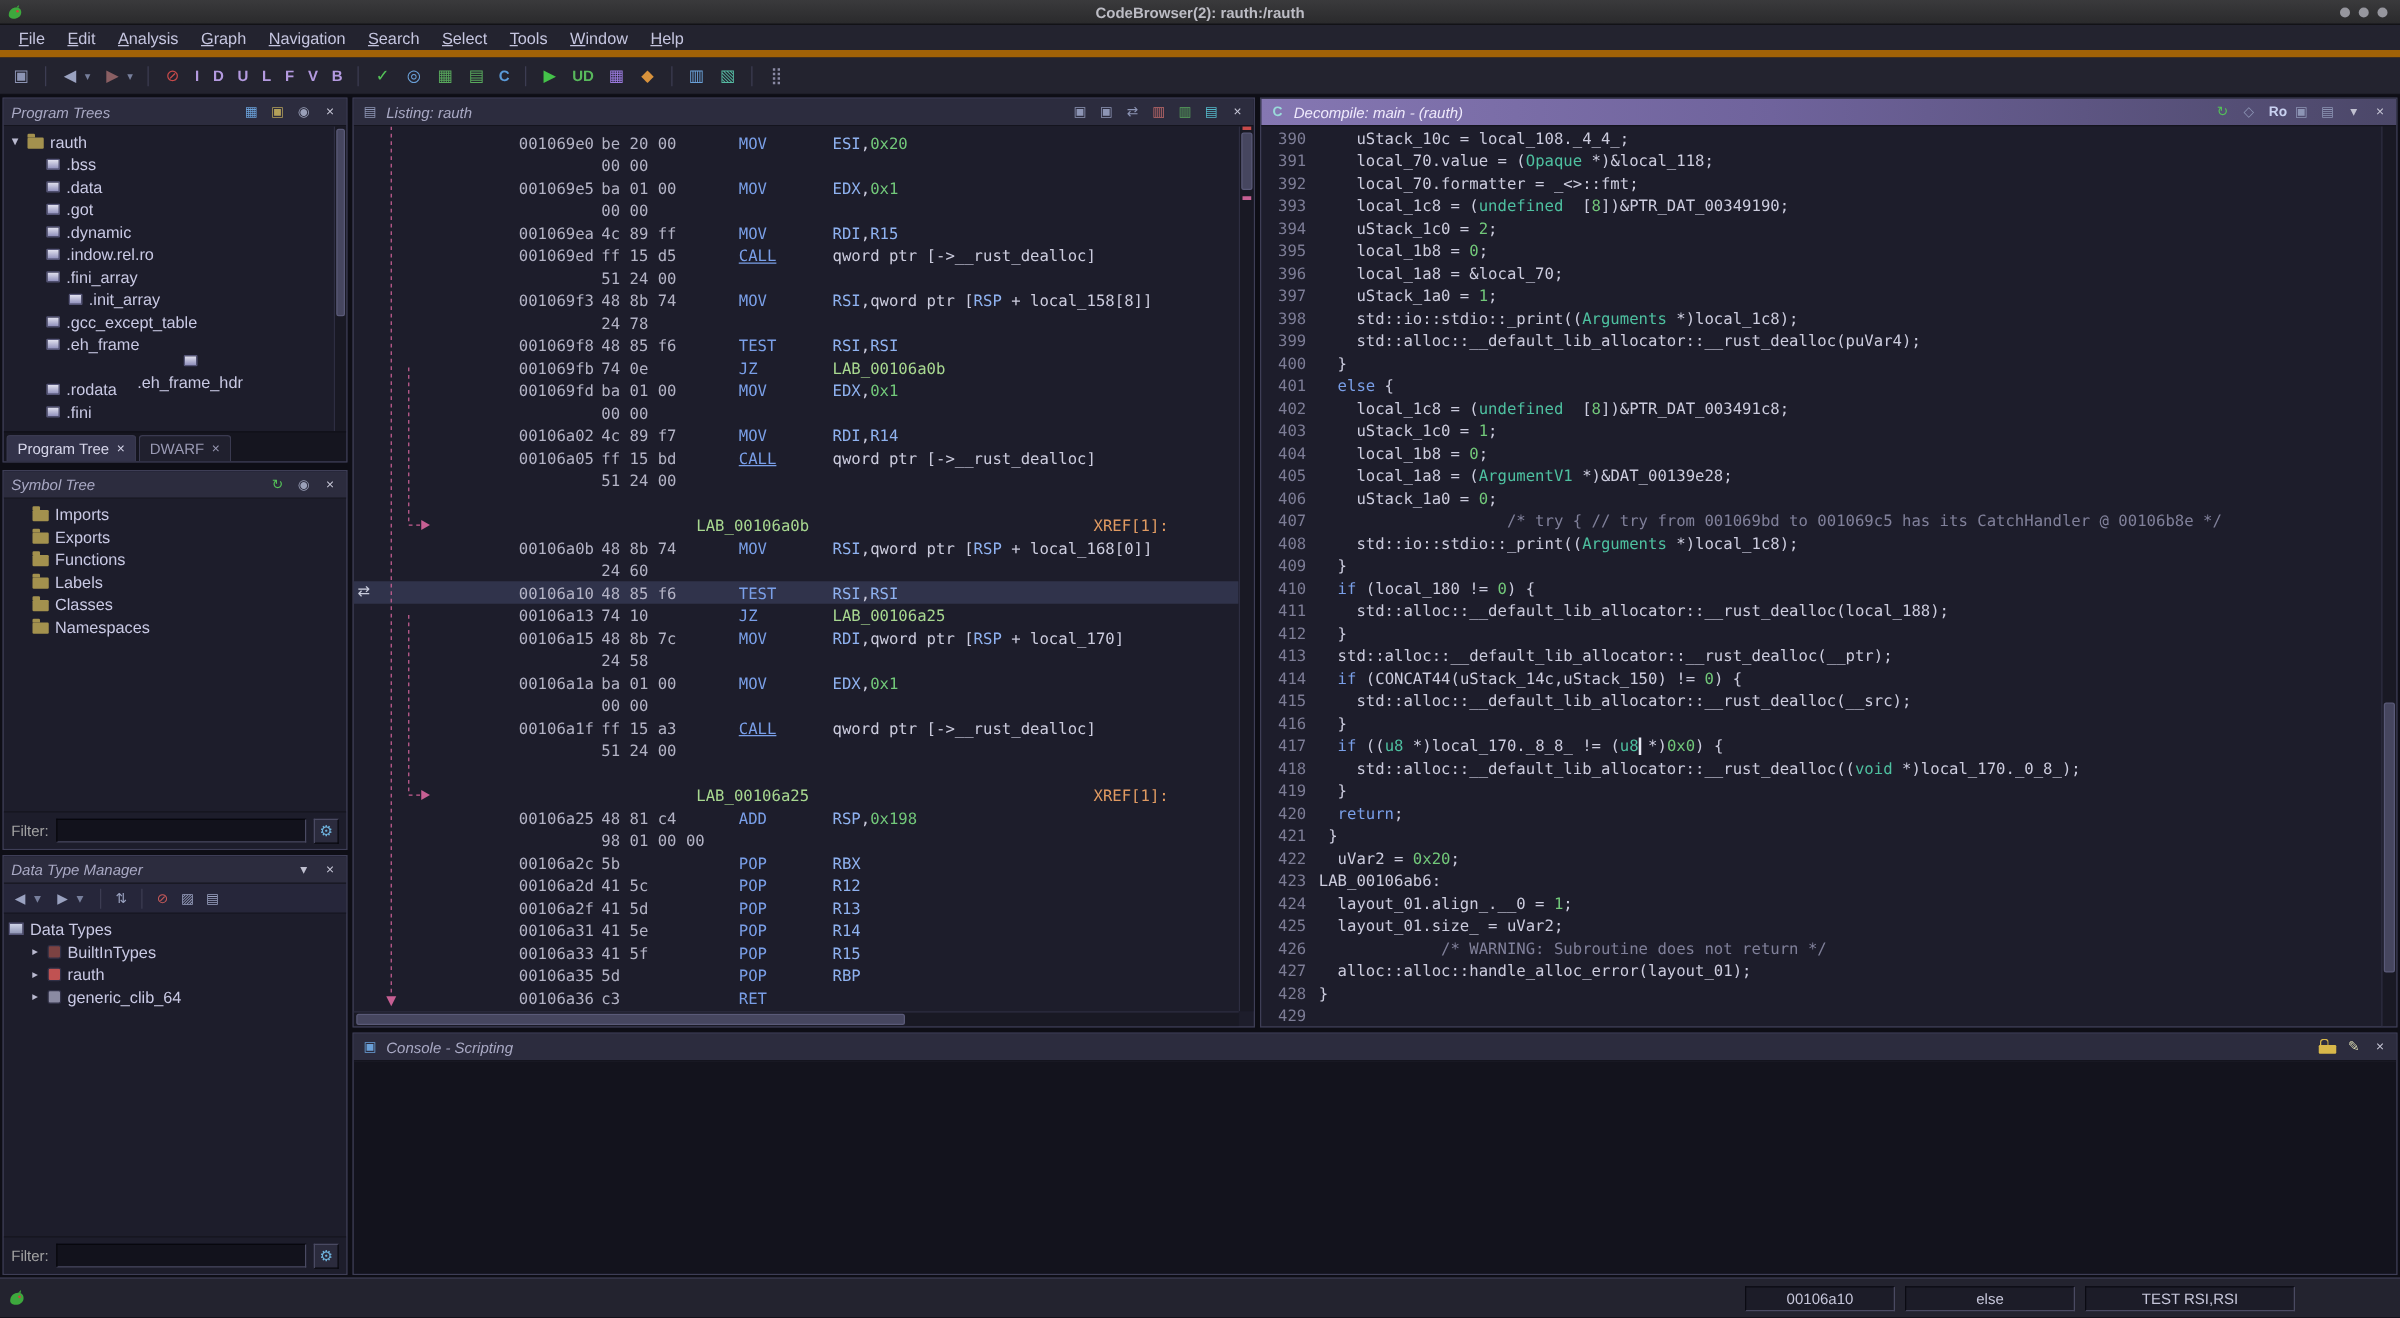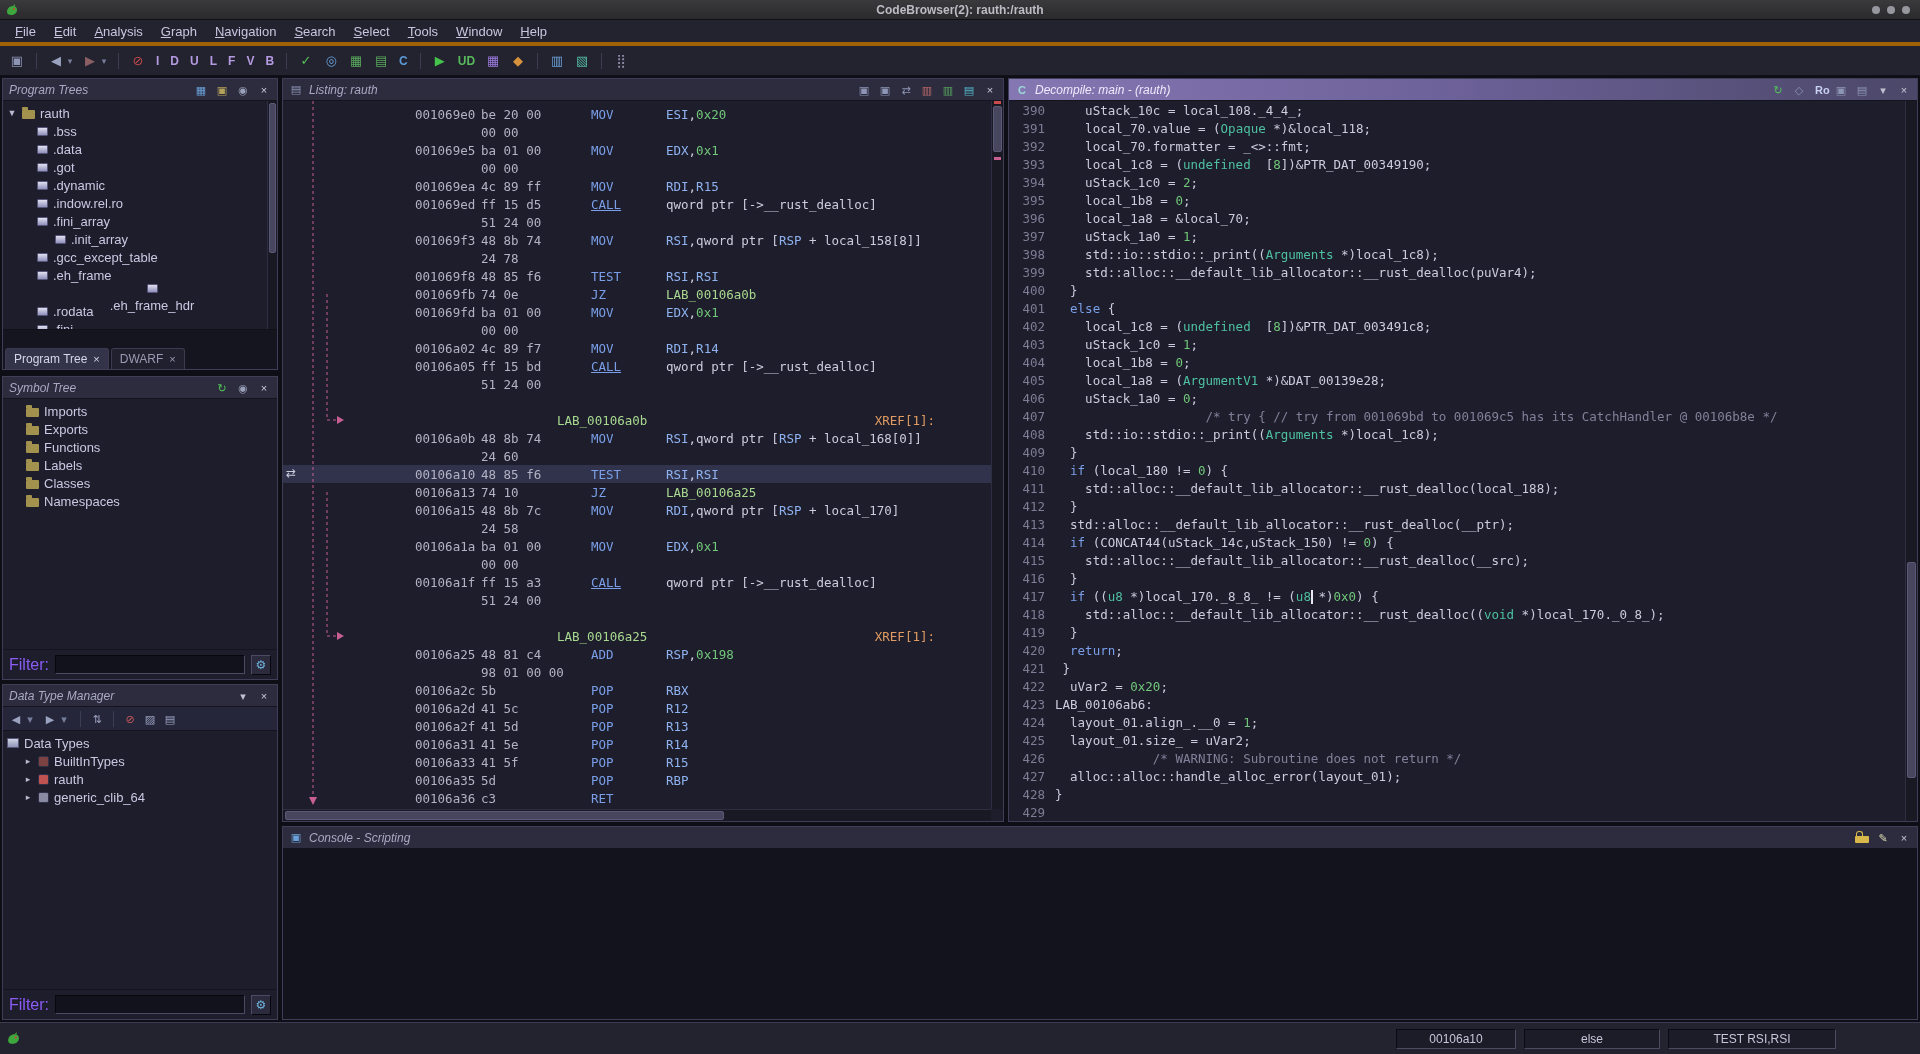"File" .menubar { border-bottom: 4px solid #a16207 -> 6px solid #a16207 }
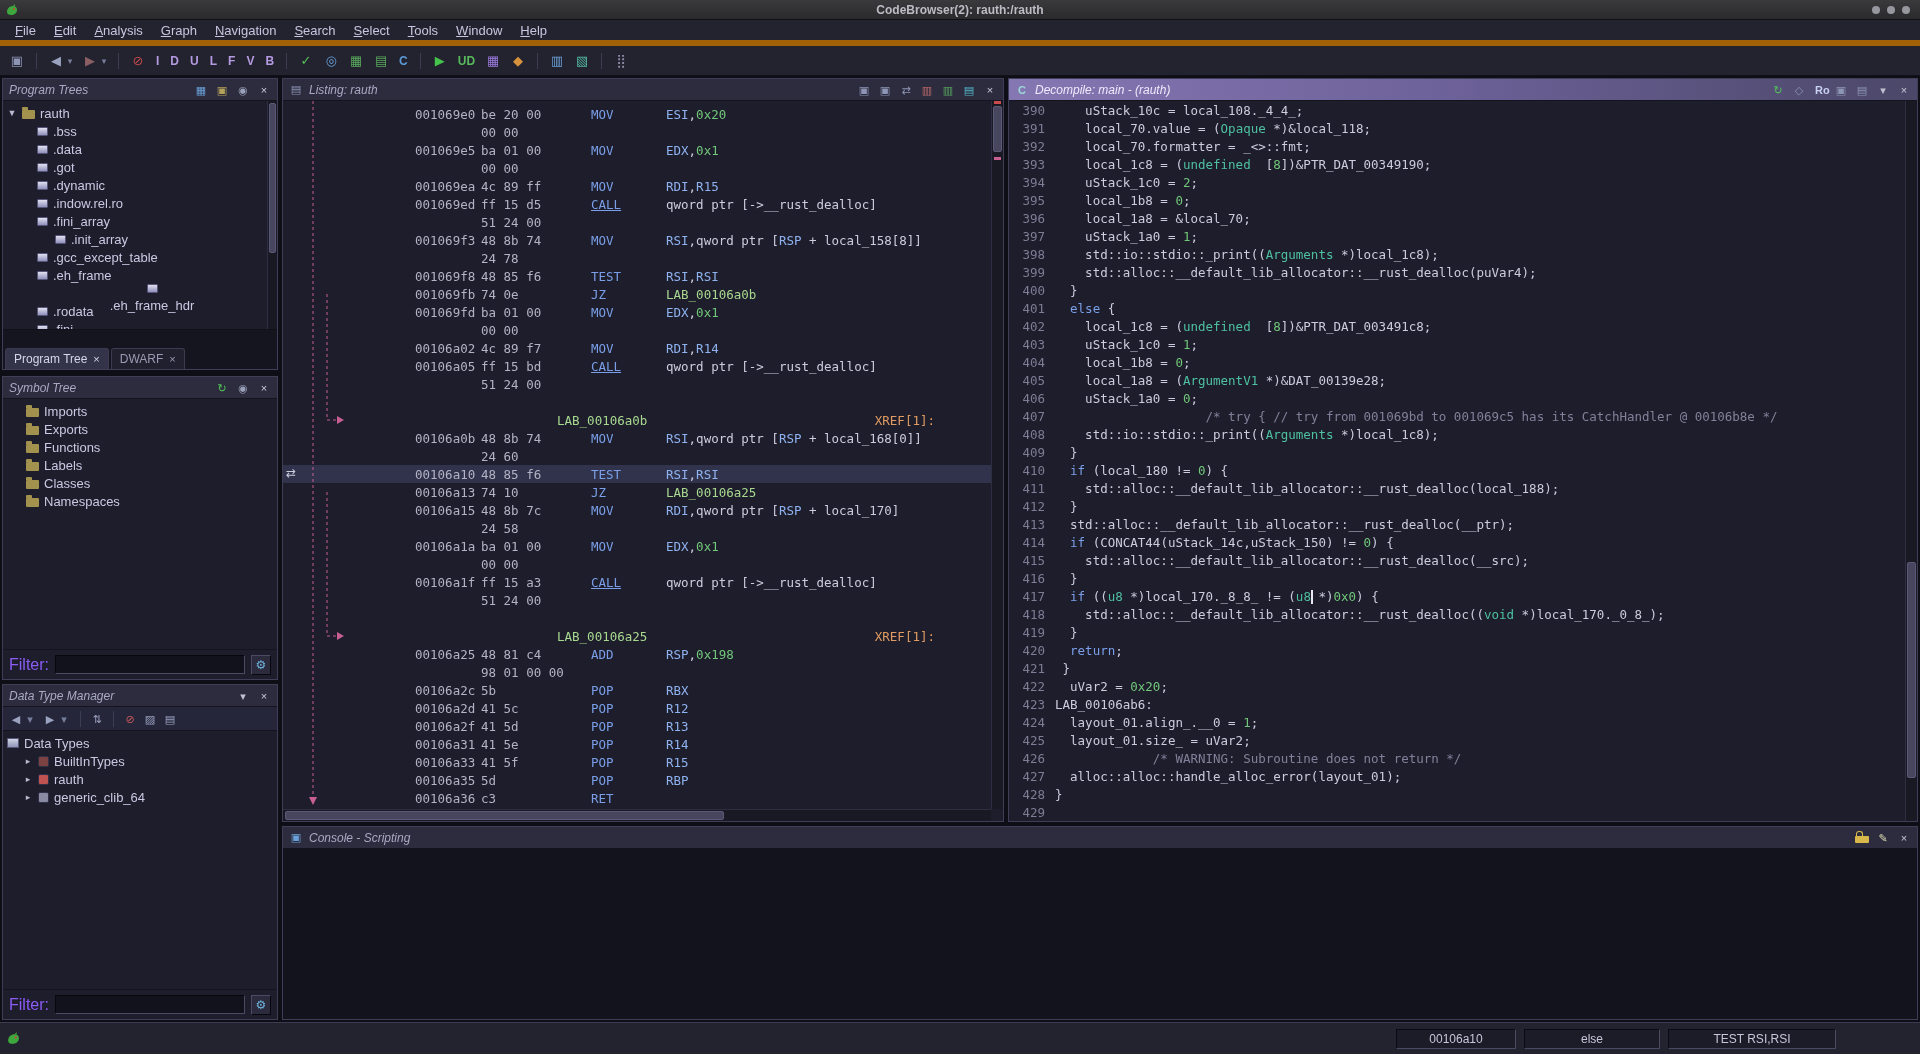"Program Tree" .tabsrow { height: 40px -> 24px }
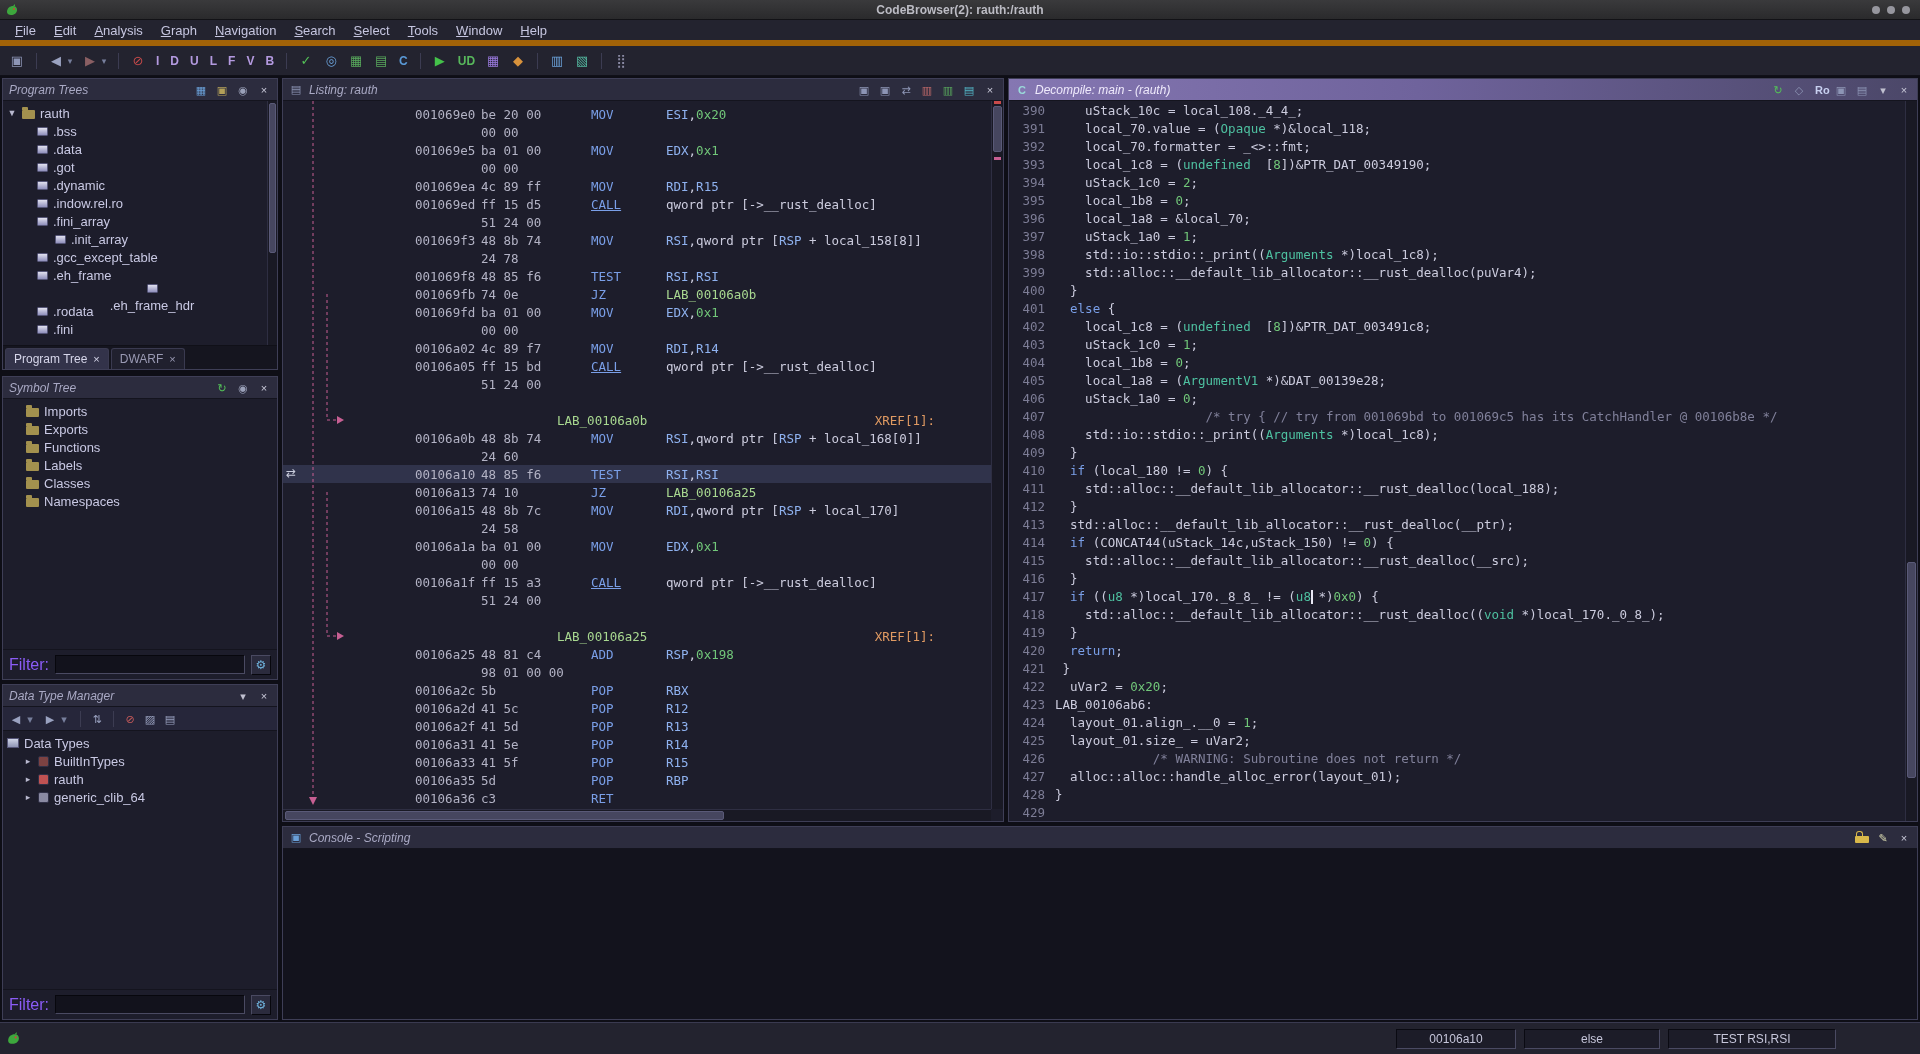"Filter:" .filterrow label { color: #8b5cf6 -> #a3a3a3; font-size: 16px -> 12px }
